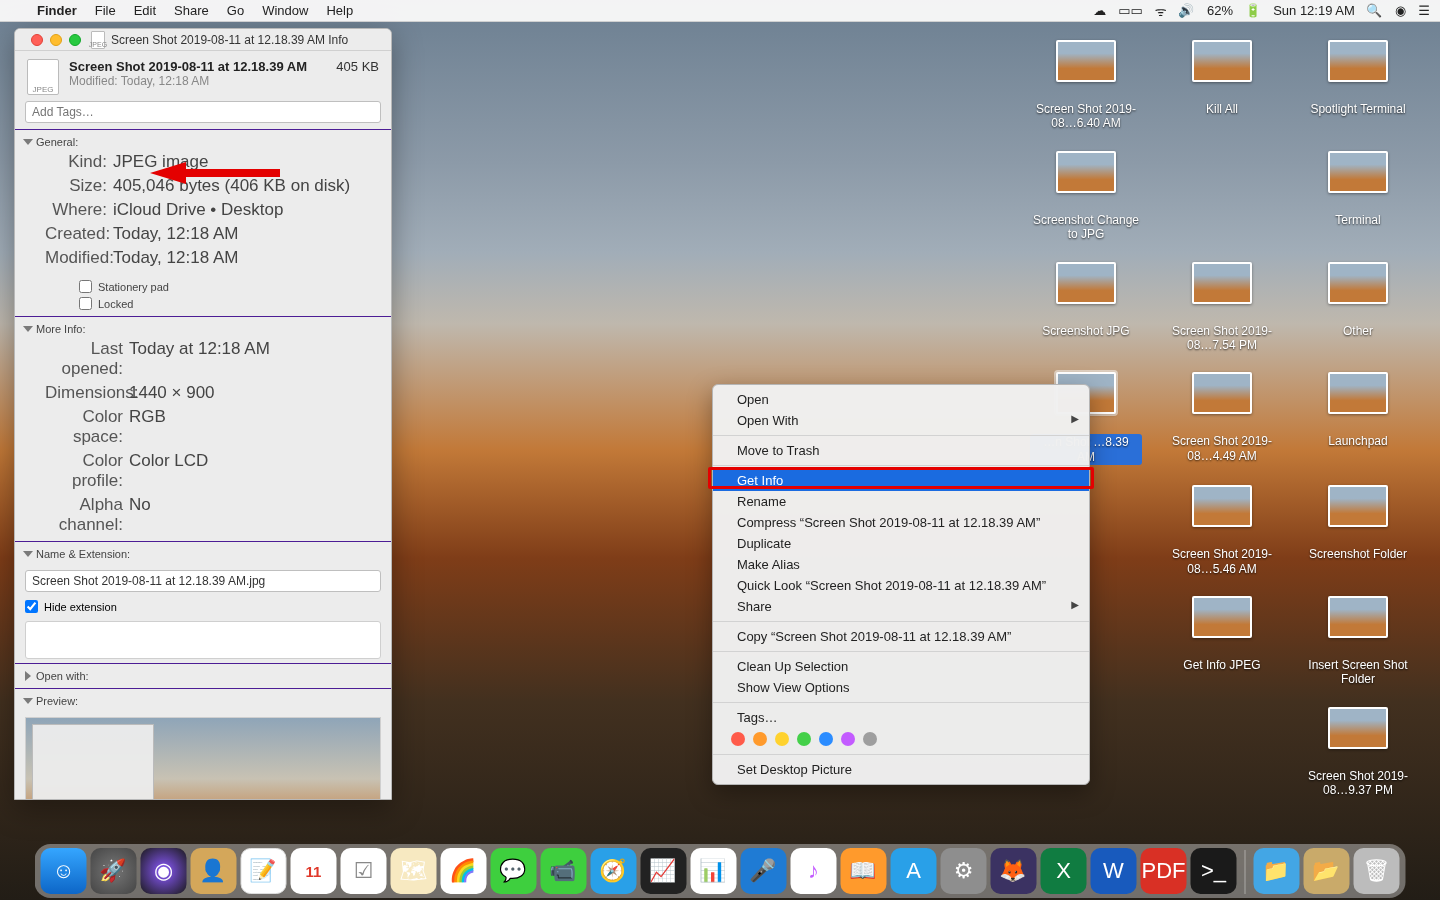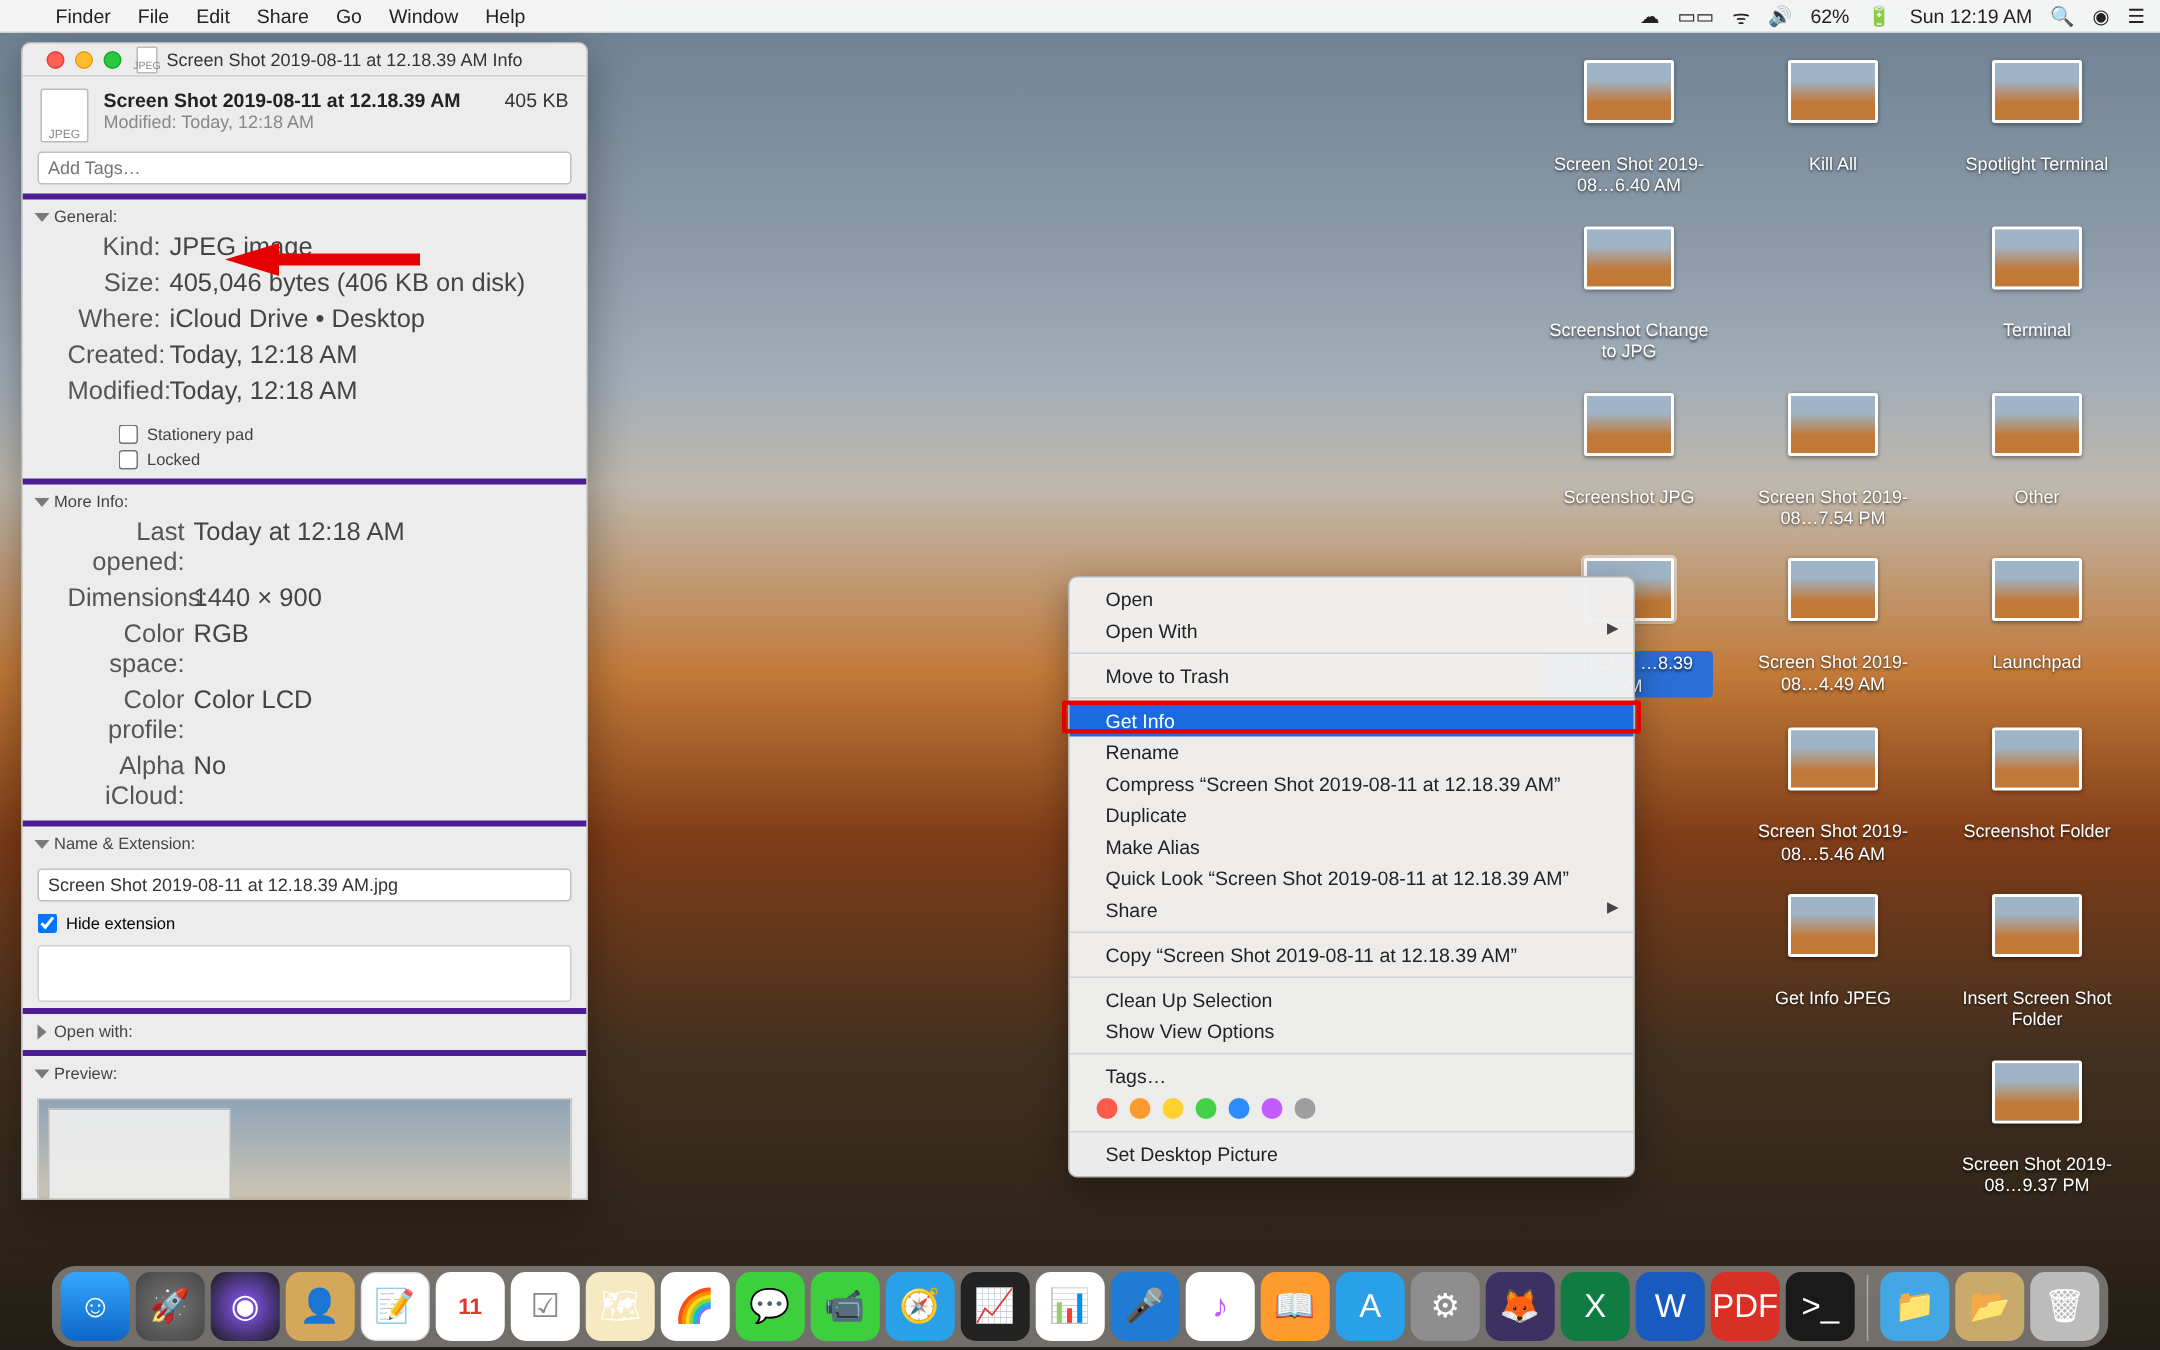"Finder" .menubar .menu-left span.app { font-weight: 400 -> 700 }
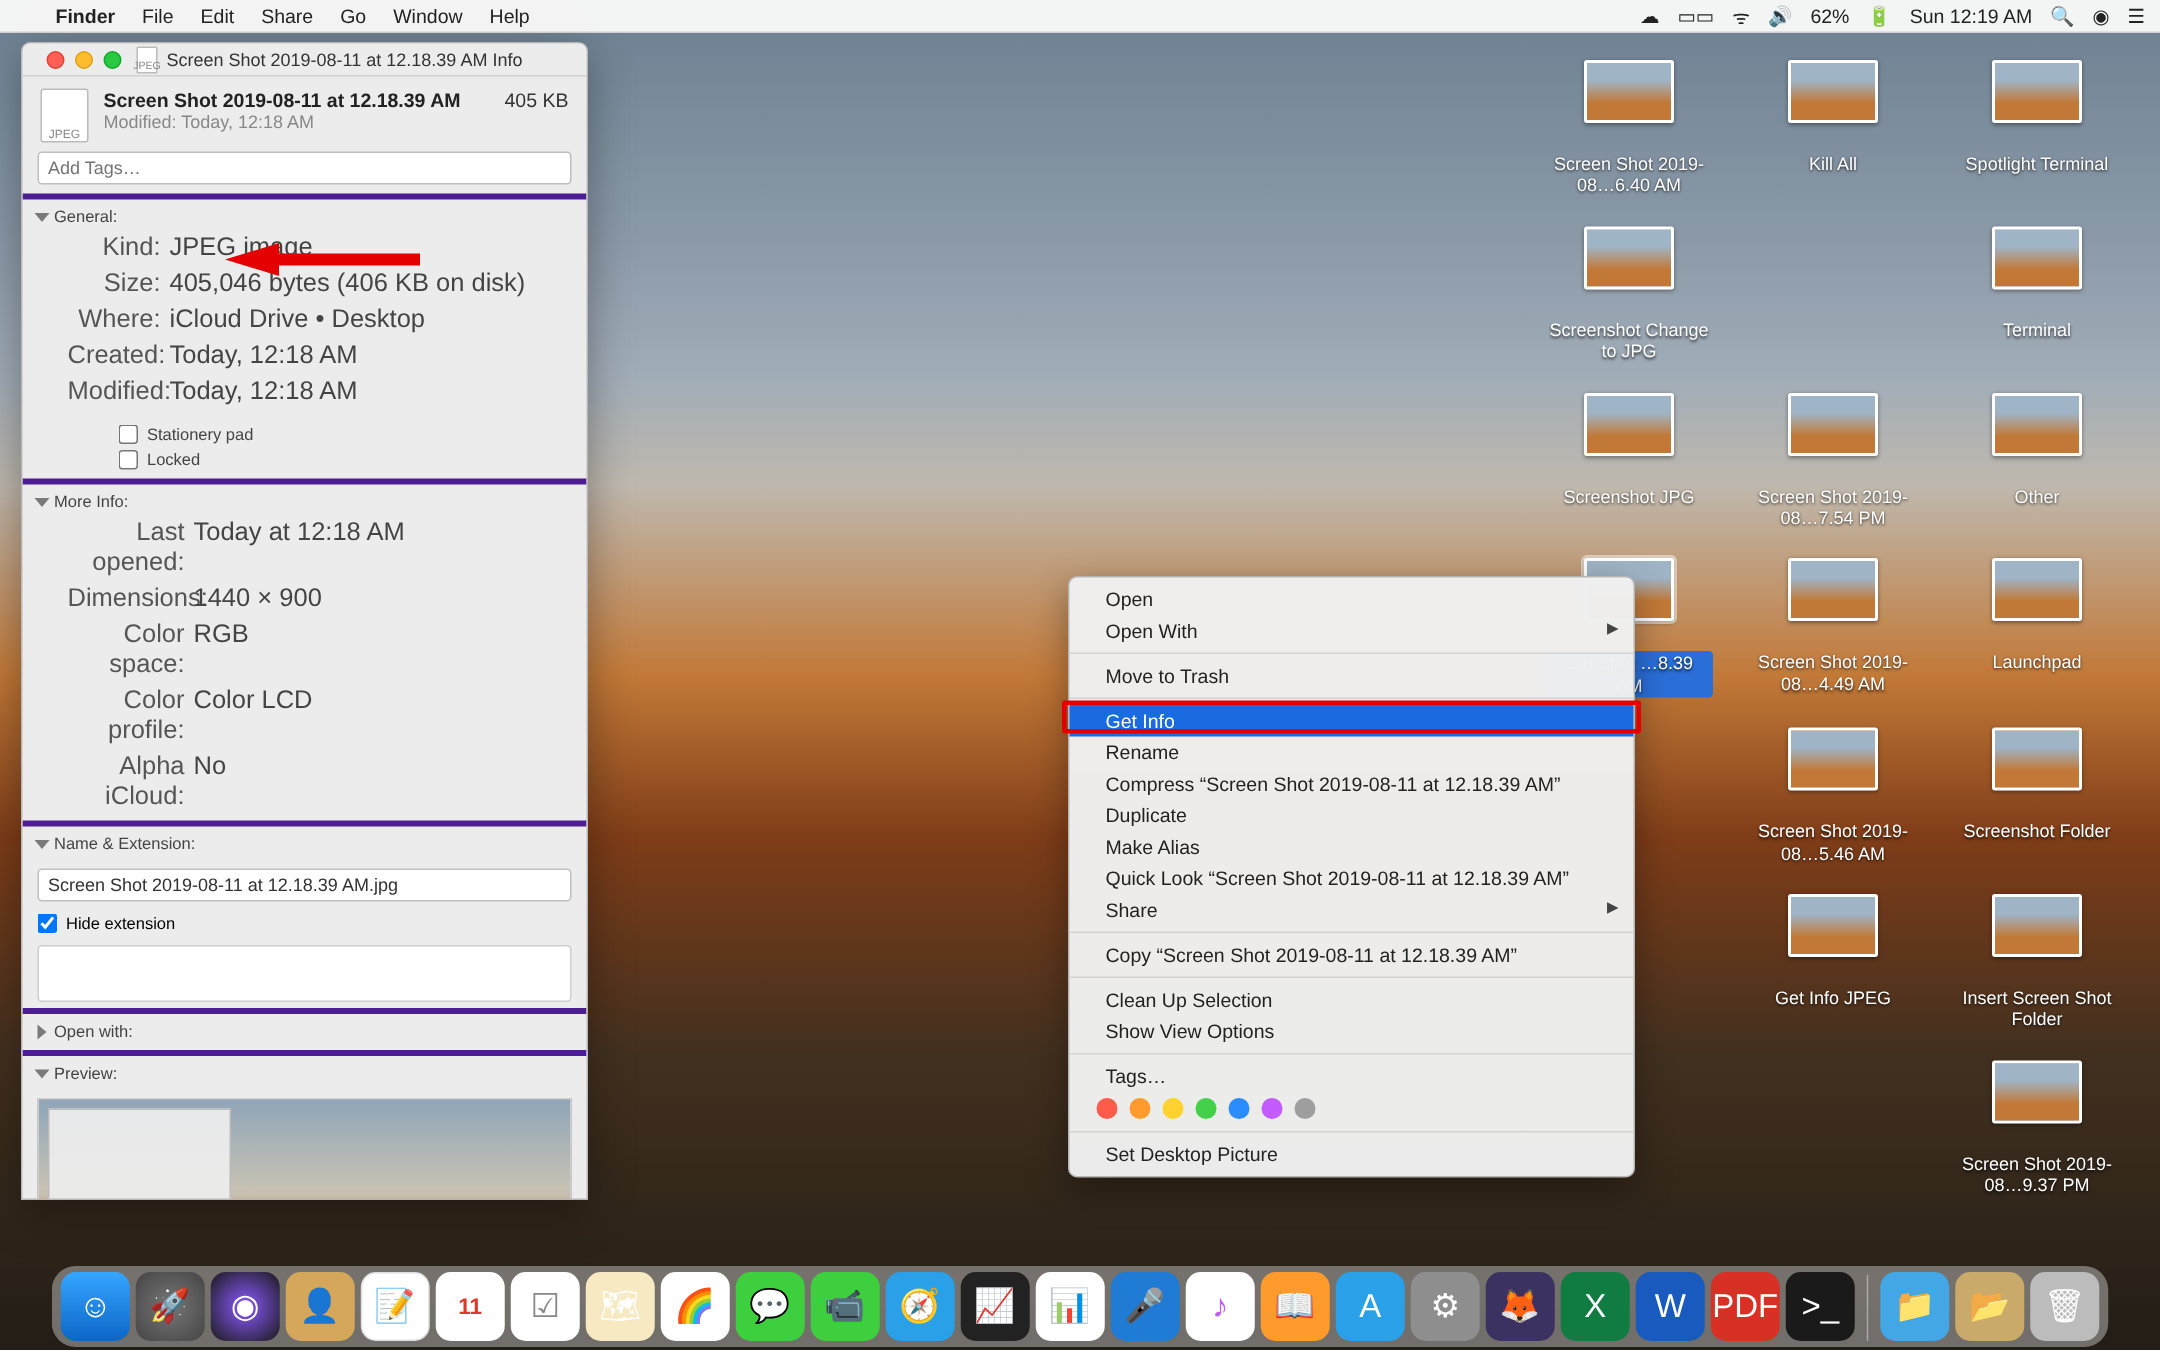"General:" .section { border-top: 4px solid #4c1d95 -> 1px solid #4c1d95 }
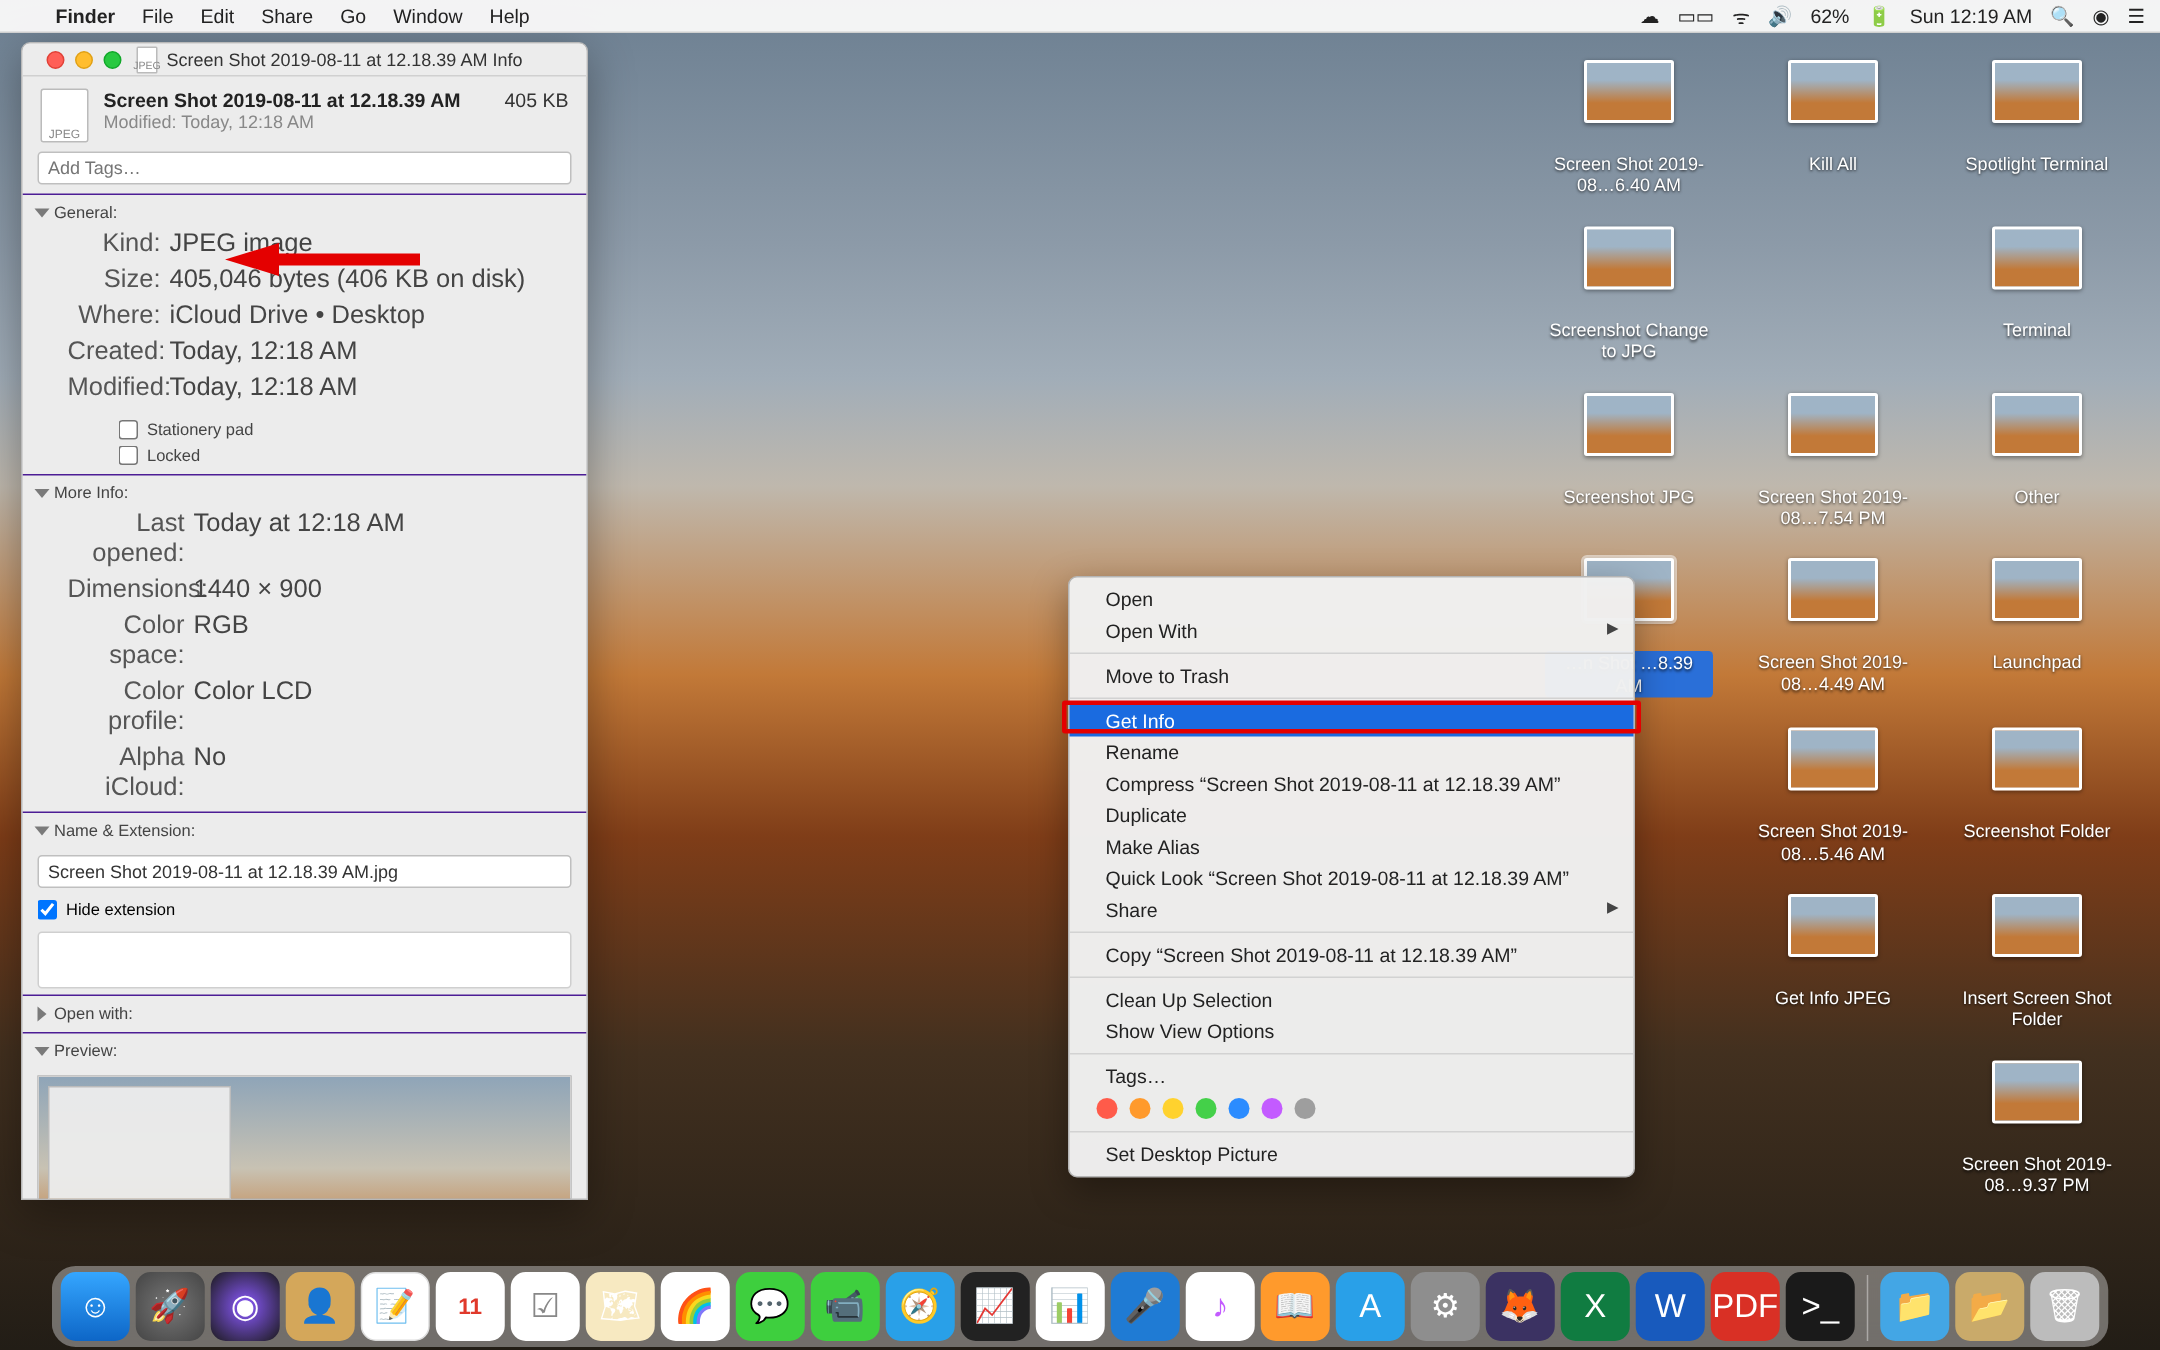"Alpha iCloud:" div.k { text: iCloud -> channel }
